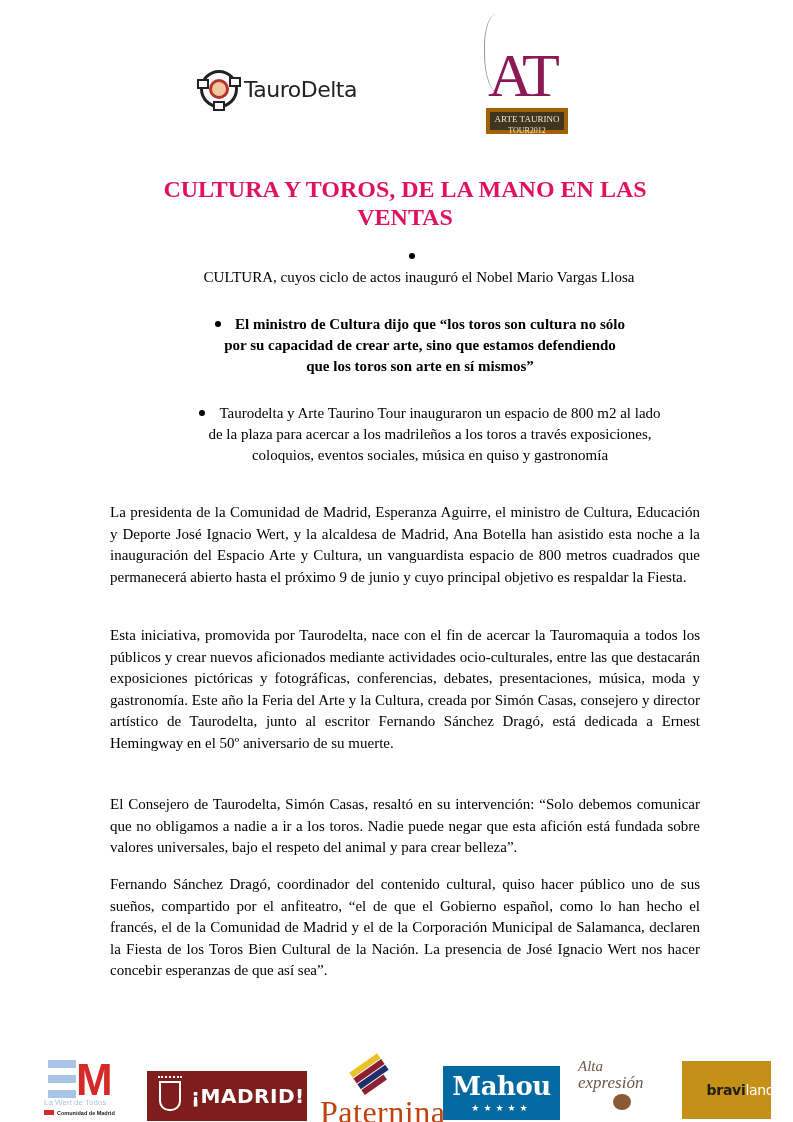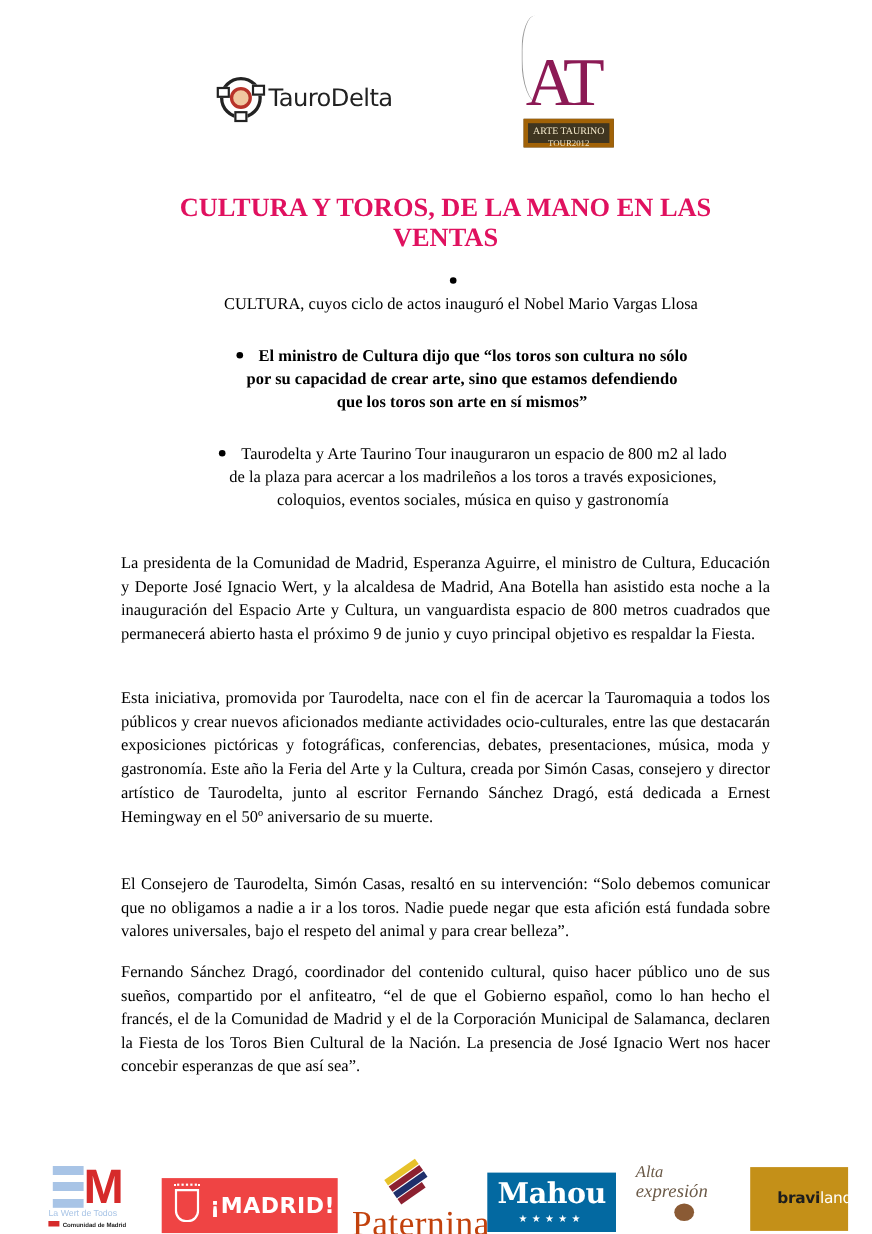"AT" .at-logo { left: 468px -> 478px }
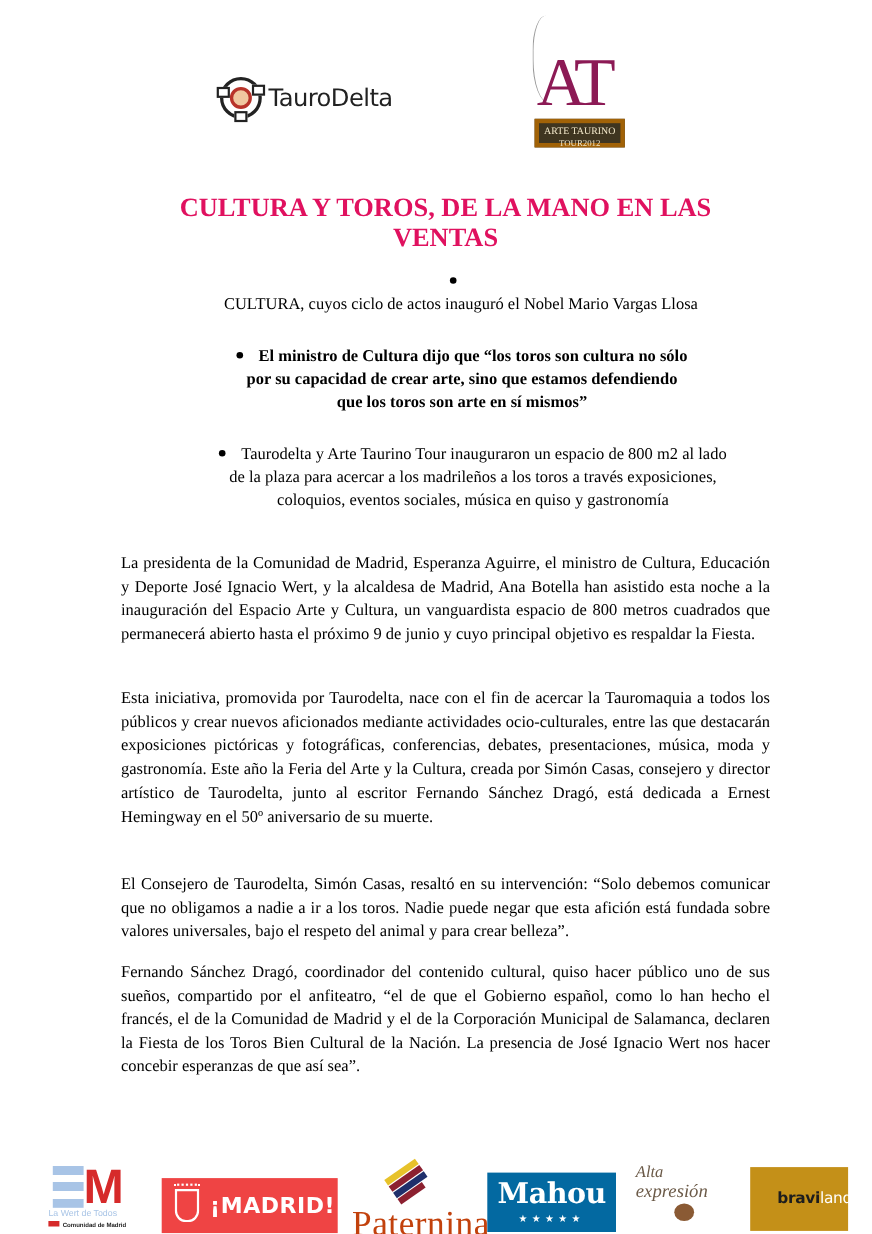"¡MADRID!" .s-madrid { background: #ef4444 -> #7f1d1d }
